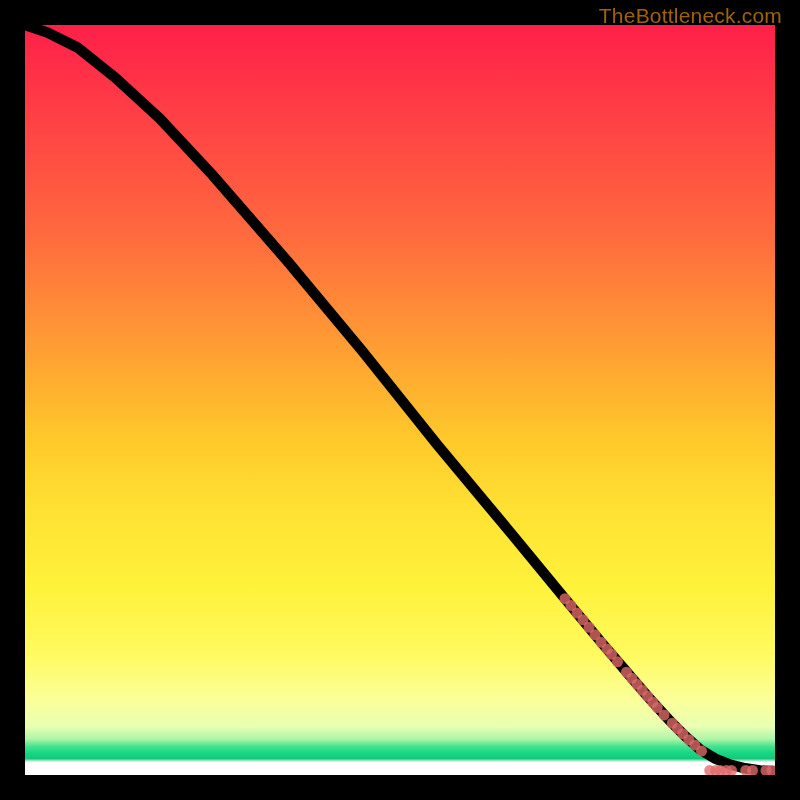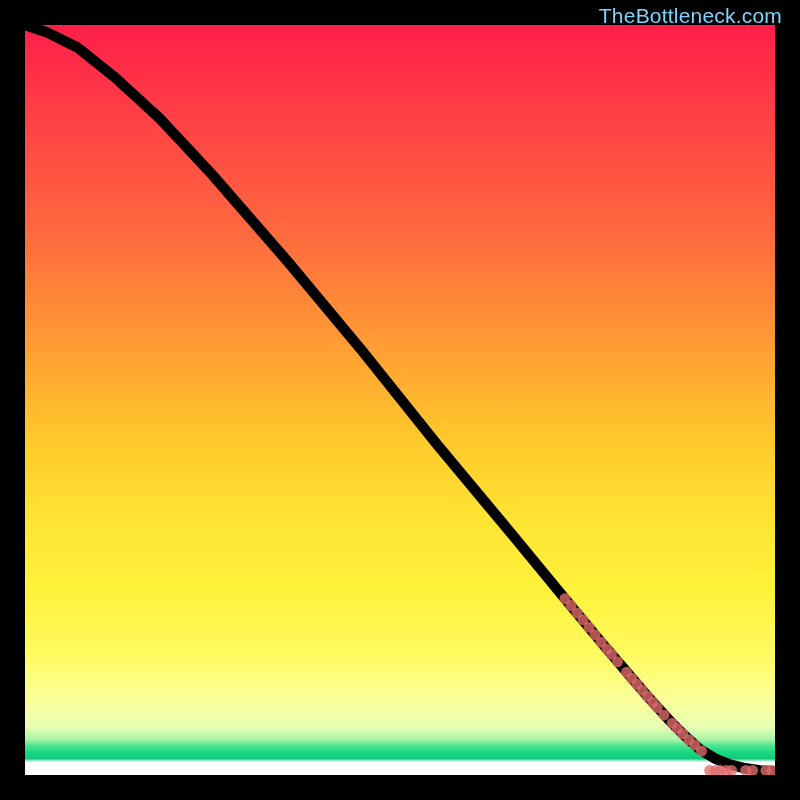"TheBottleneck.com" .watermark { color: #7dd3fc -> #a16207 }
